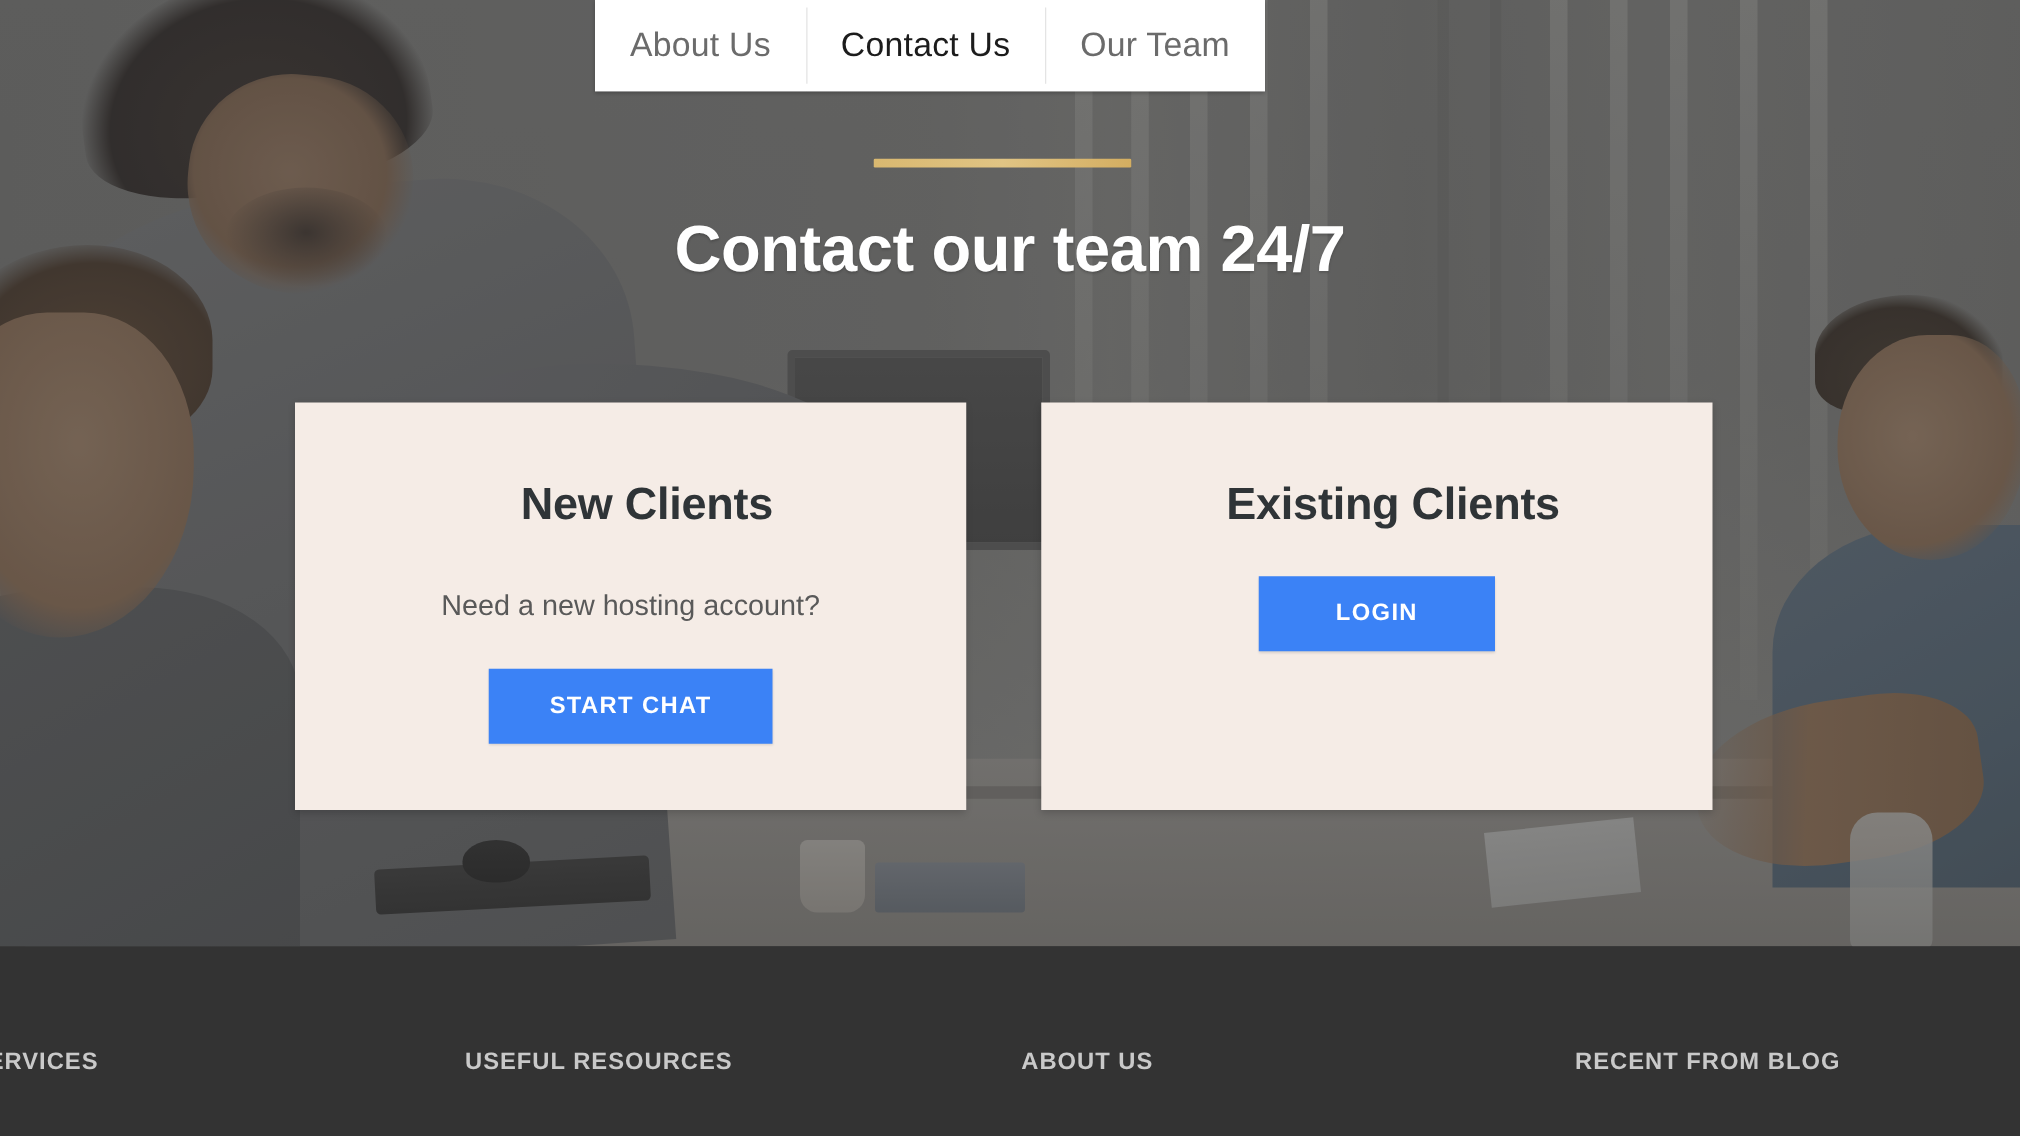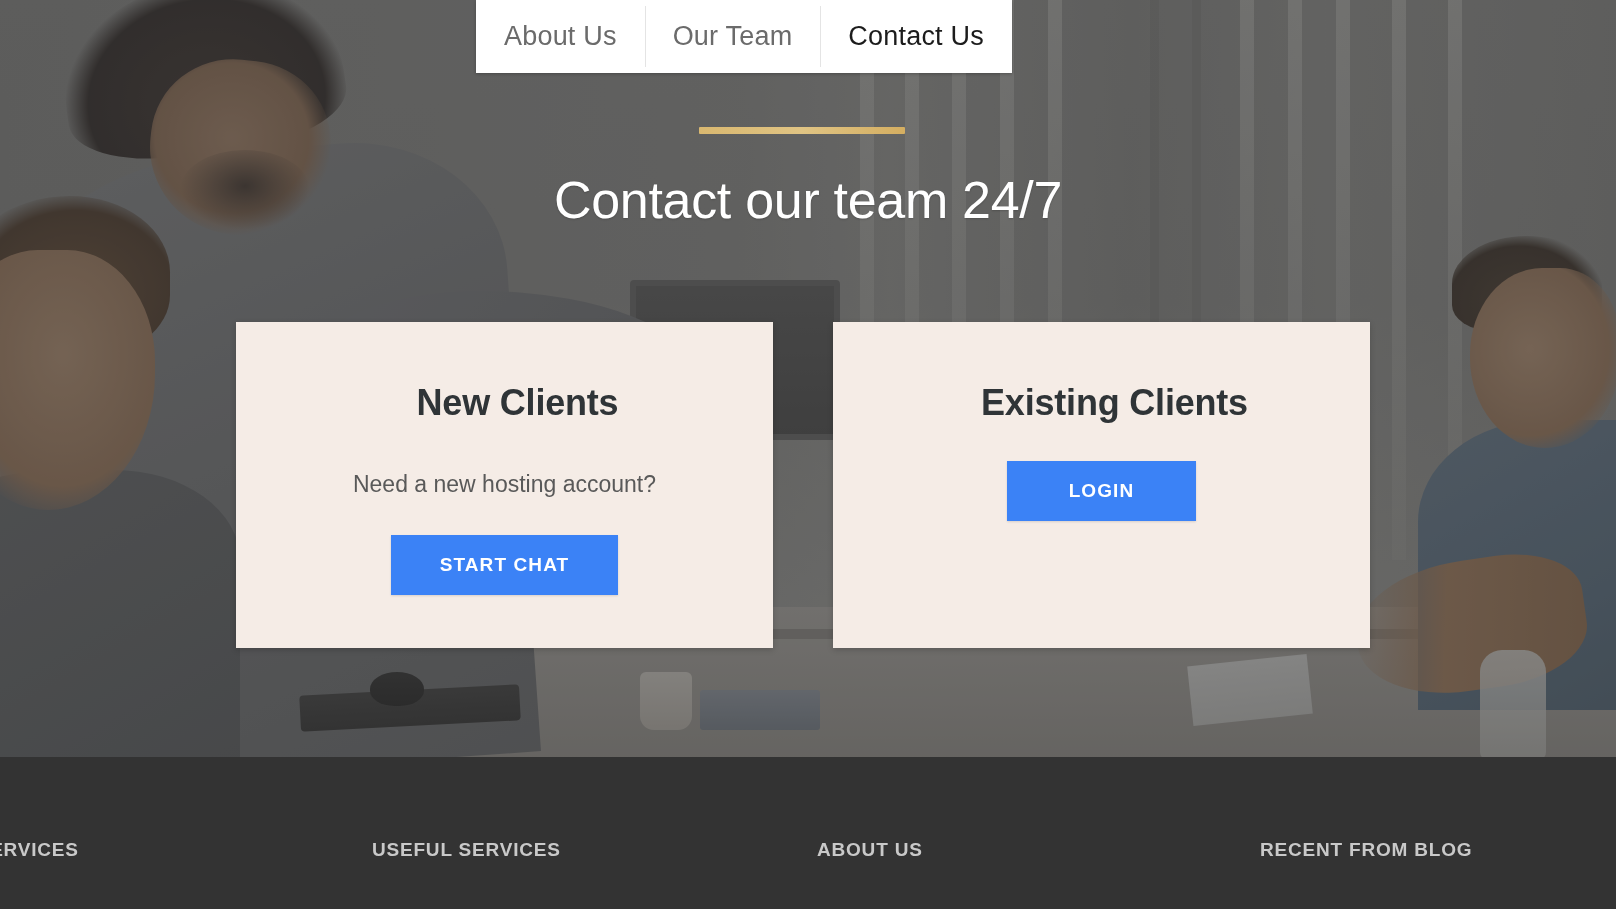"Our Team" div.tab { order: before "Contact Us" -> after "Contact Us" }
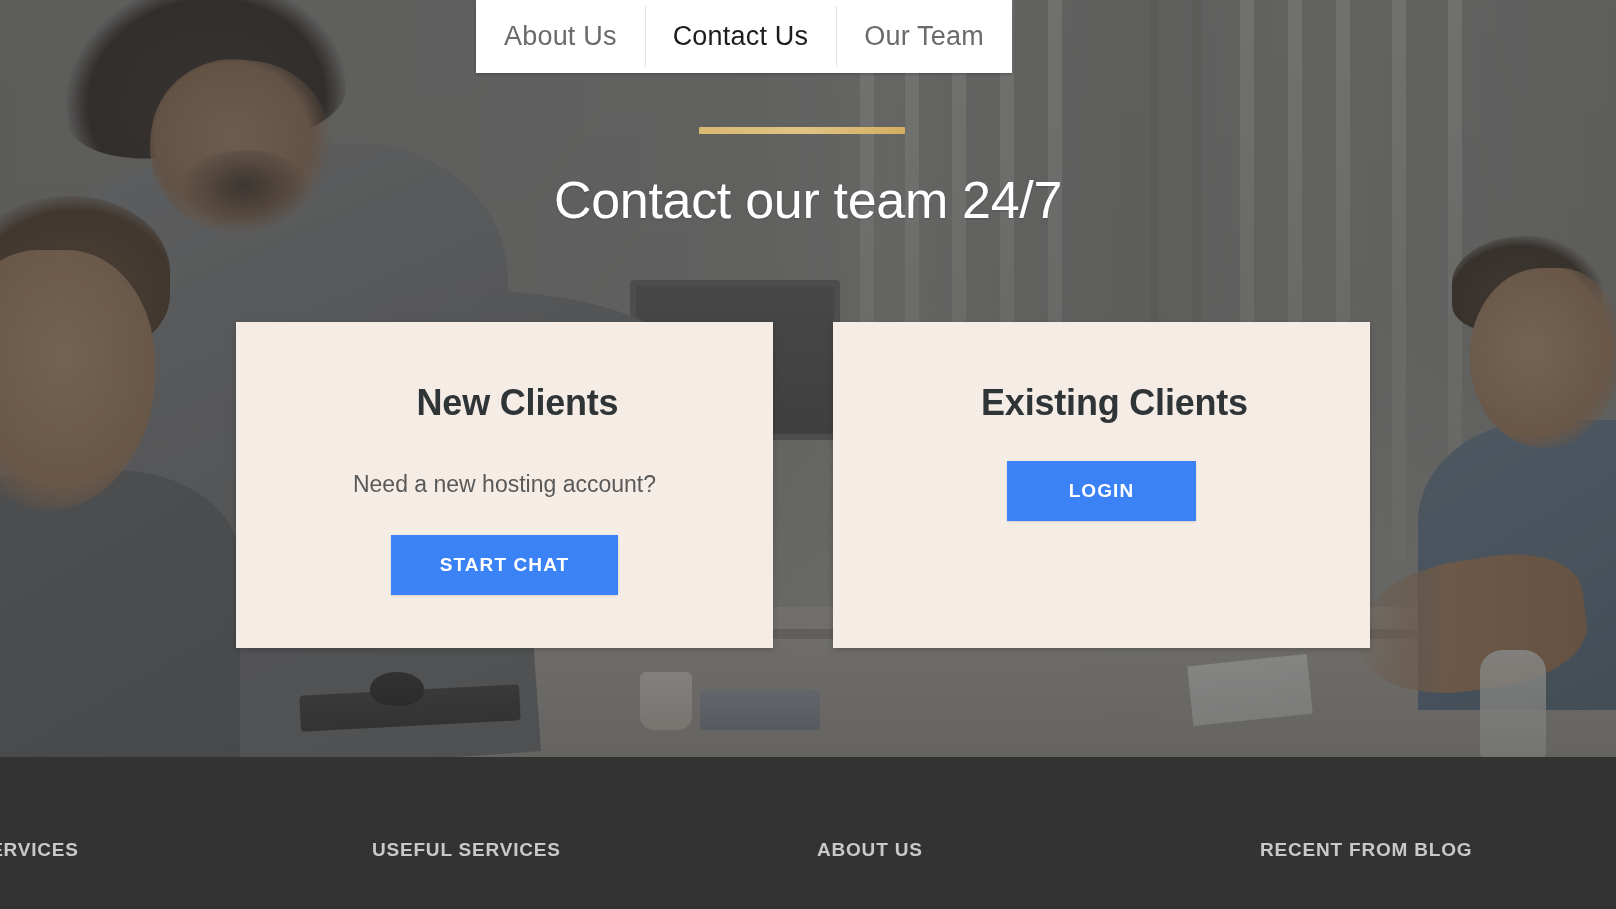"Contact our team 24/7" .hero-title { font-weight: normal -> bold }
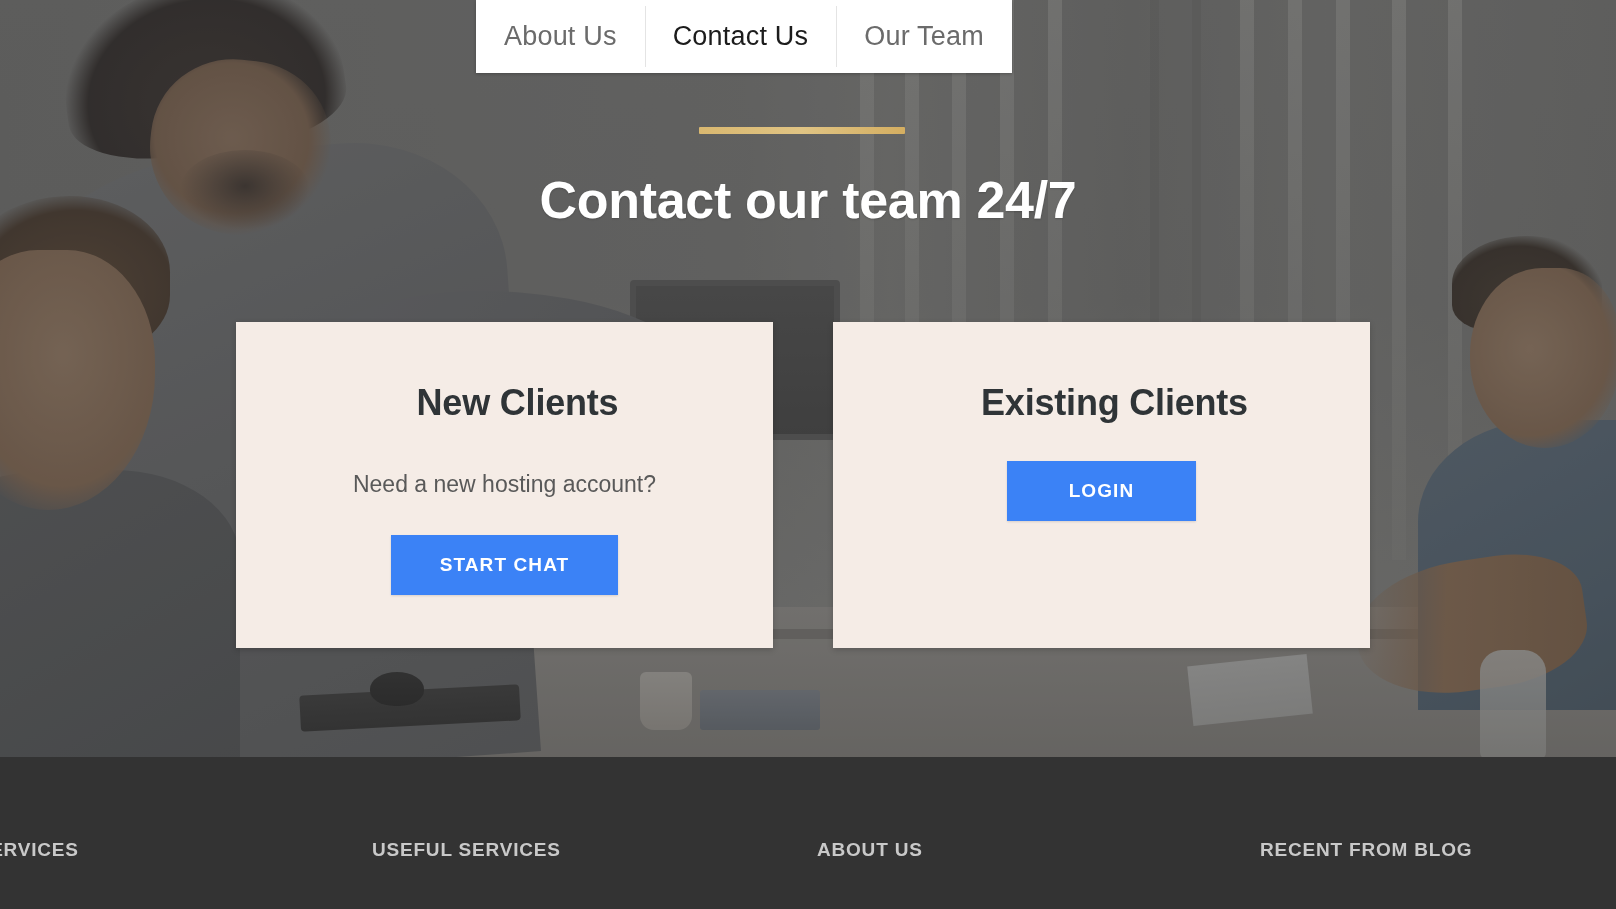"USEFUL SERVICES" div.fcol { text: SERVICES -> RESOURCES }
